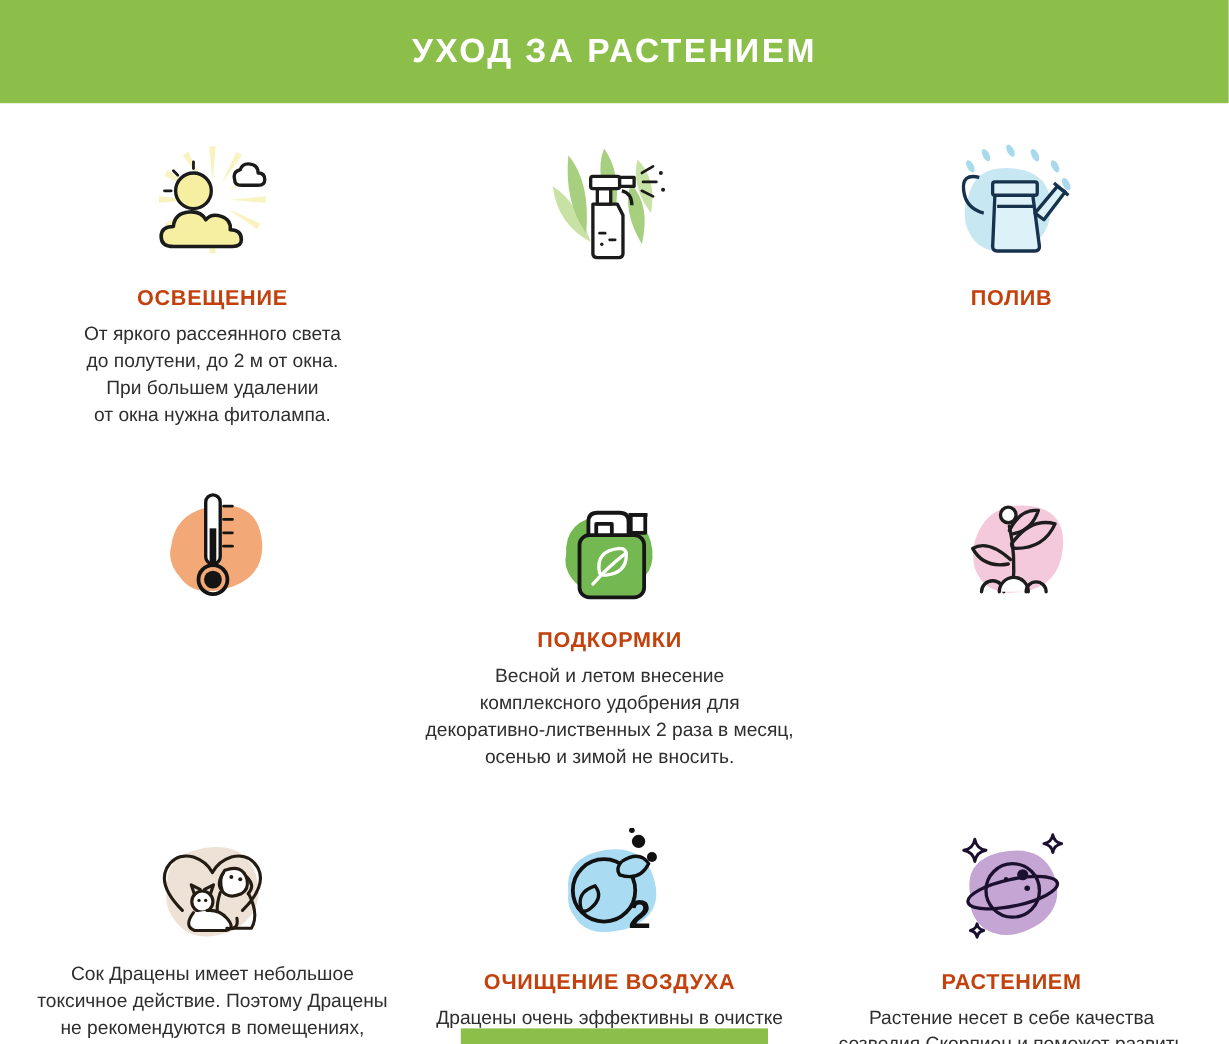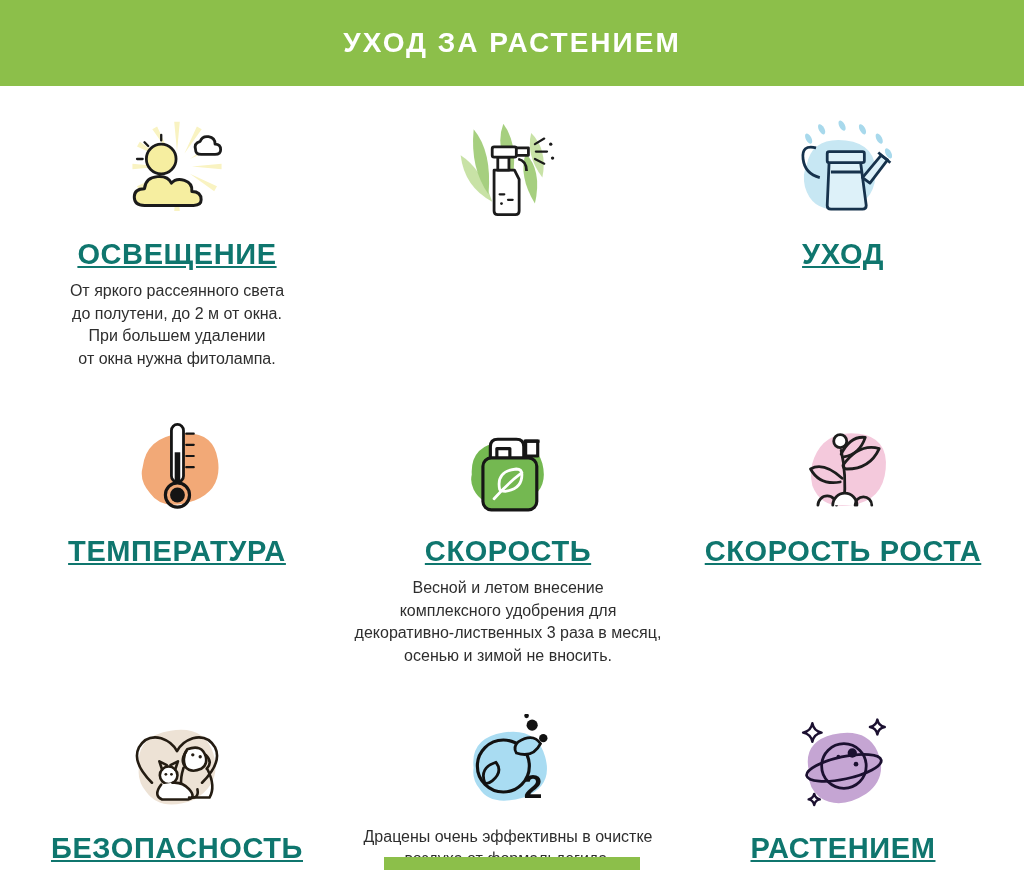"ОСВЕЩЕНИЕ" .card h2 { color: #0f766e -> #c2410c; font-size: 29px -> 18px; text-decoration: underline -> none }
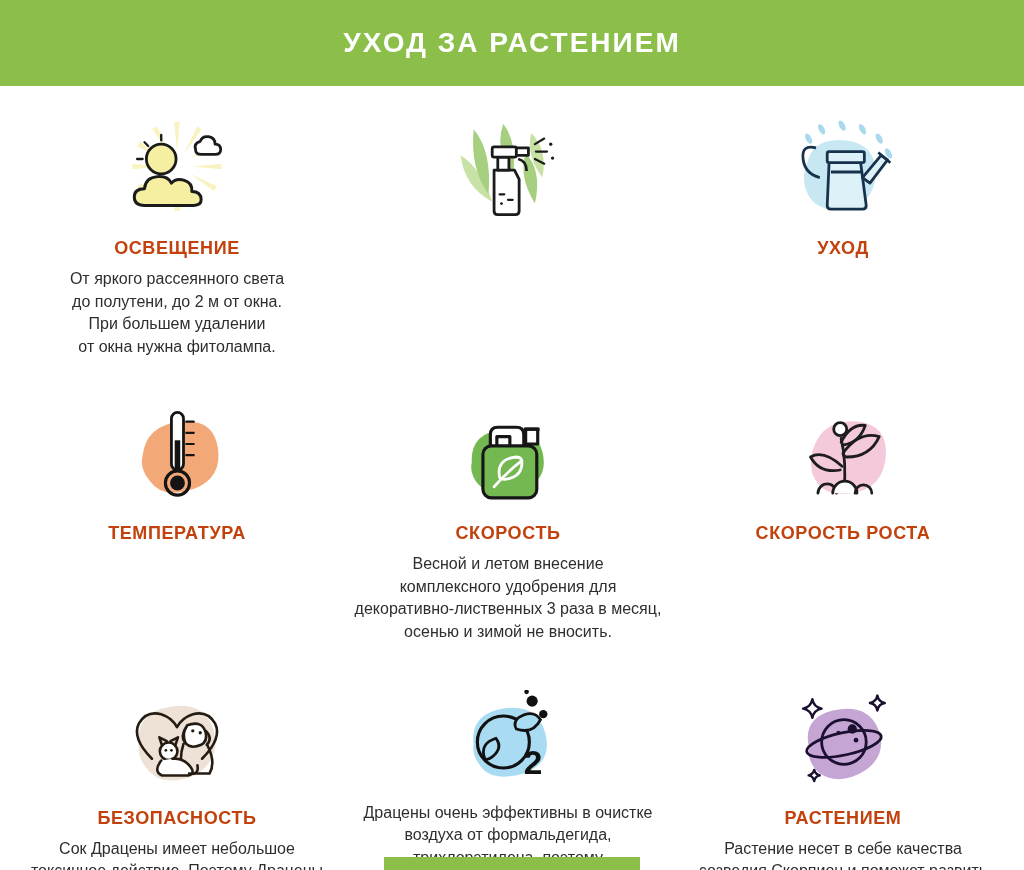"УХОД" h2 { text: УХОД -> ПОЛИВ }
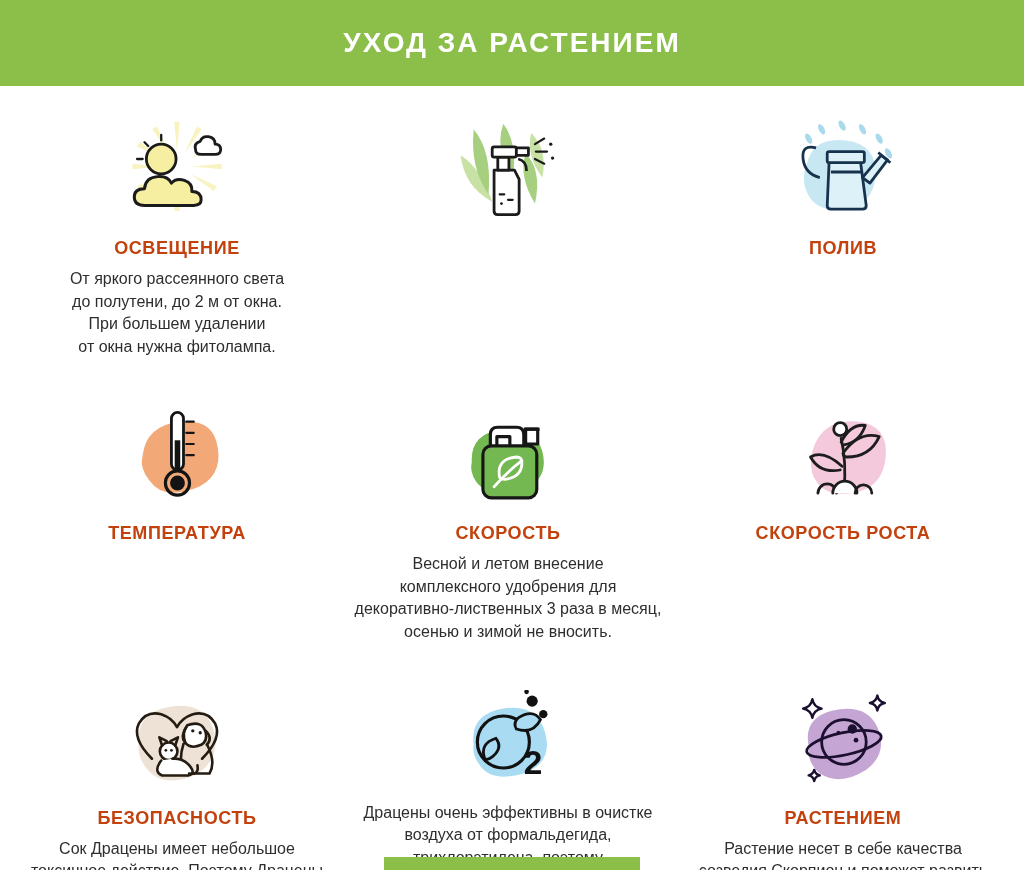"ТЕМПЕРАТУРА" h2 { html: <h2>ТЕМПЕРАТУРА</h2> -> none }
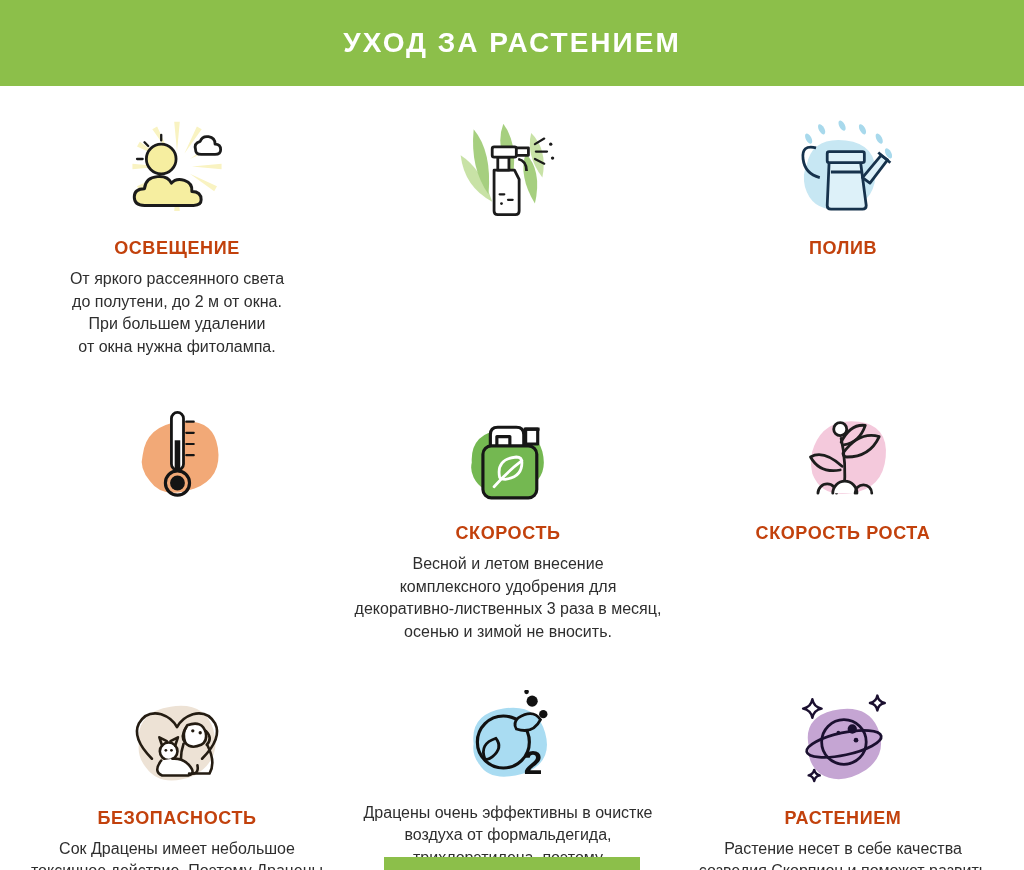"СКОРОСТЬ" h2 { text: СКОРОСТЬ -> ПОДКОРМКИ }
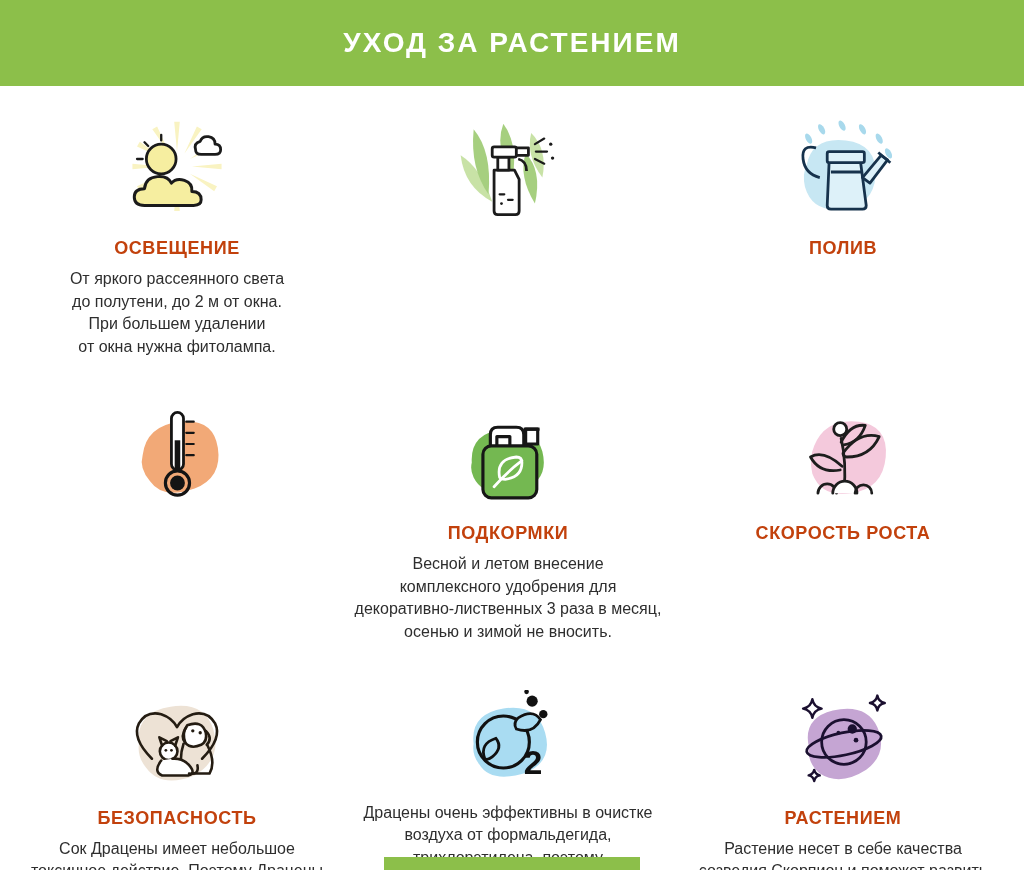"СКОРОСТЬ РОСТА" h2 { html: <h2>СКОРОСТЬ РОСТА</h2> -> none }
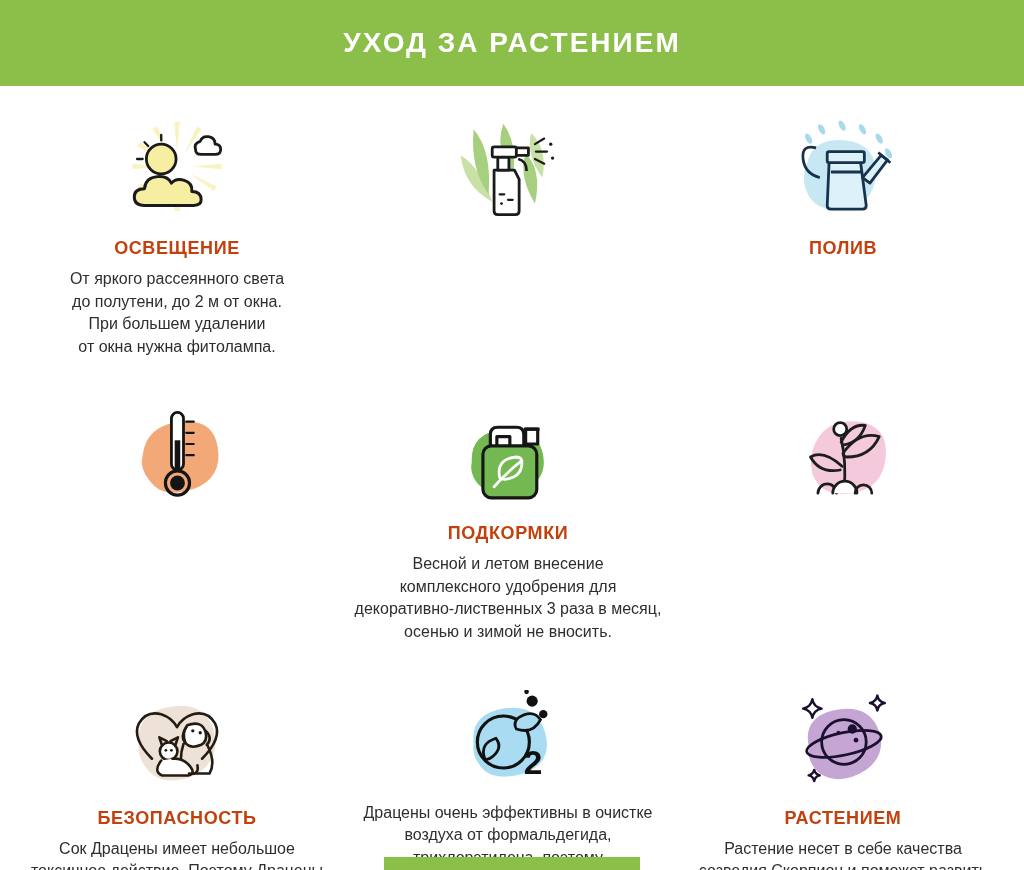"Весной и летом внесение" p { text: 3 -> 2 }
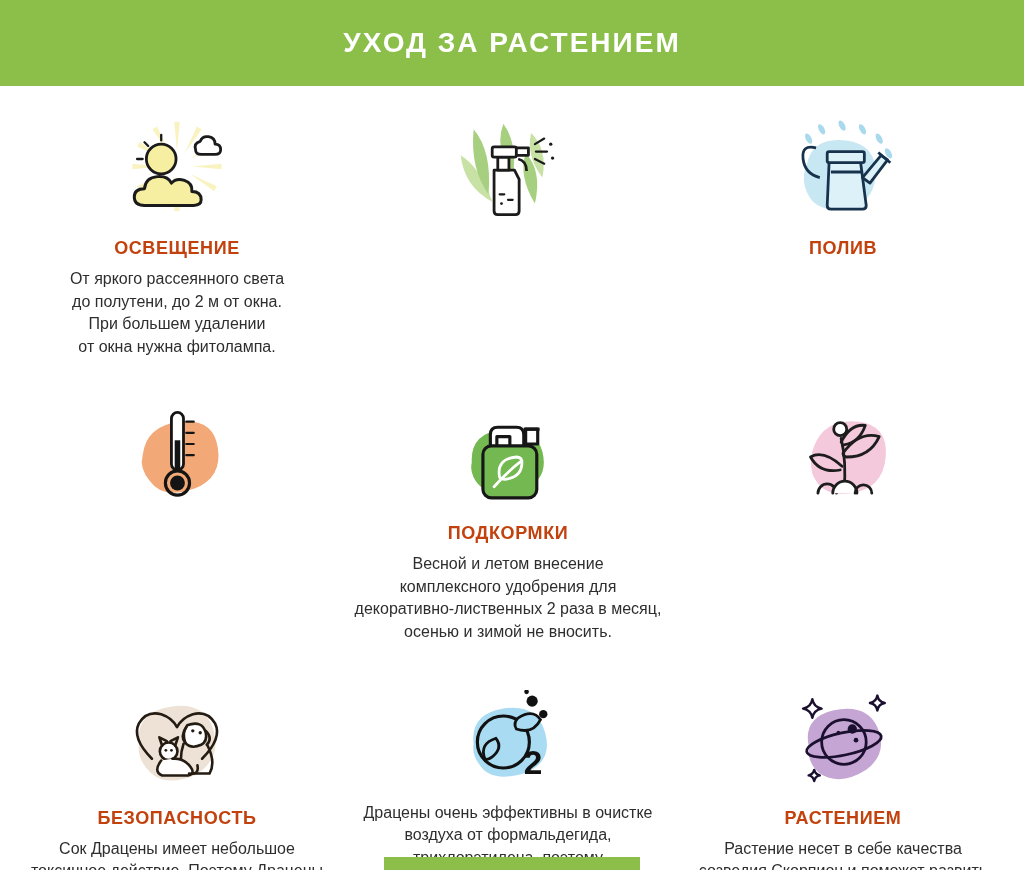"БЕЗОПАСНОСТЬ" h2 { html: <h2>БЕЗОПАСНОСТЬ</h2> -> none }
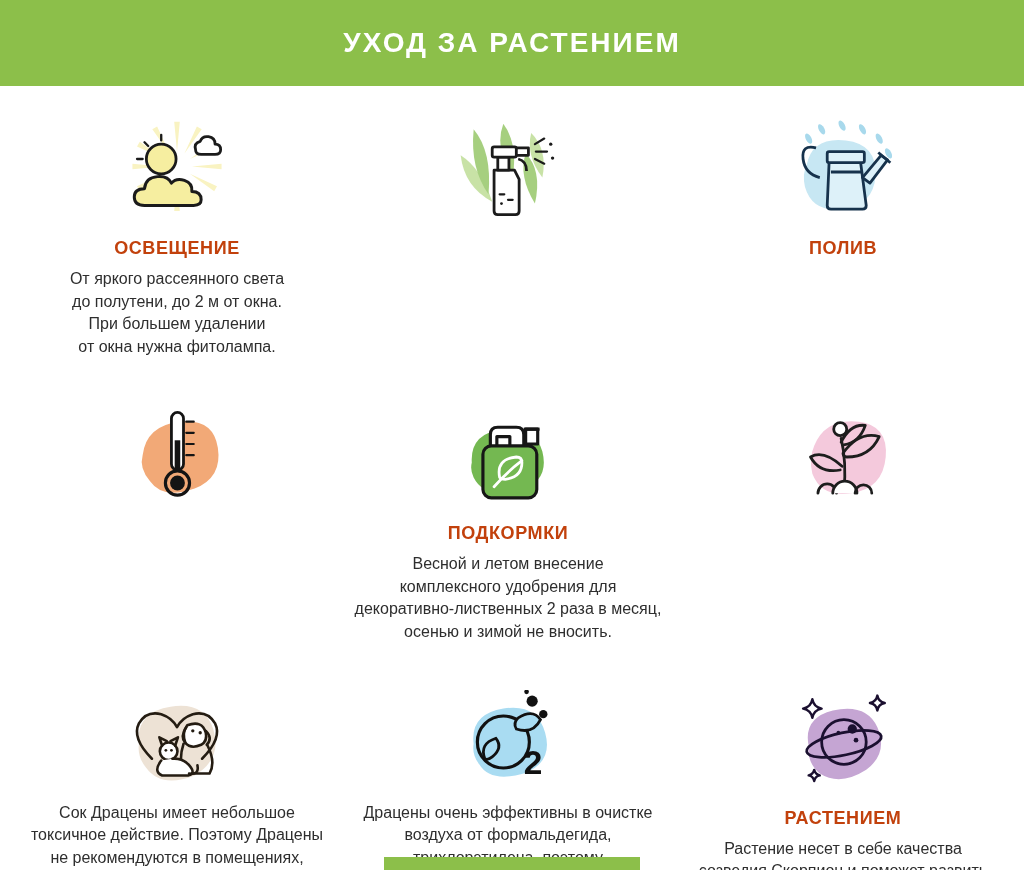"ОЧИЩЕНИЕ ВОЗДУХА" h2 { html: none -> <h2>ОЧИЩЕНИЕ ВОЗДУХА</h2> }
